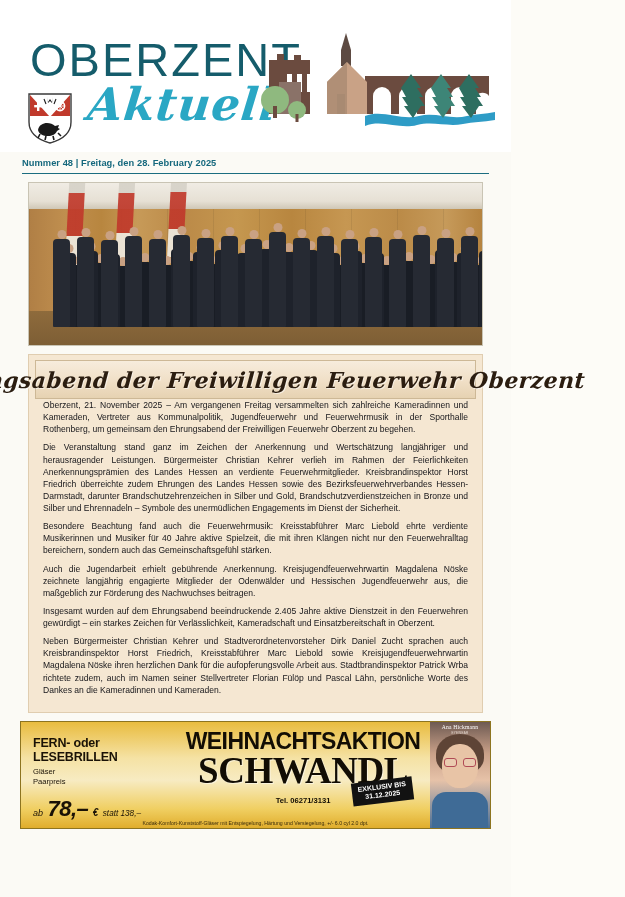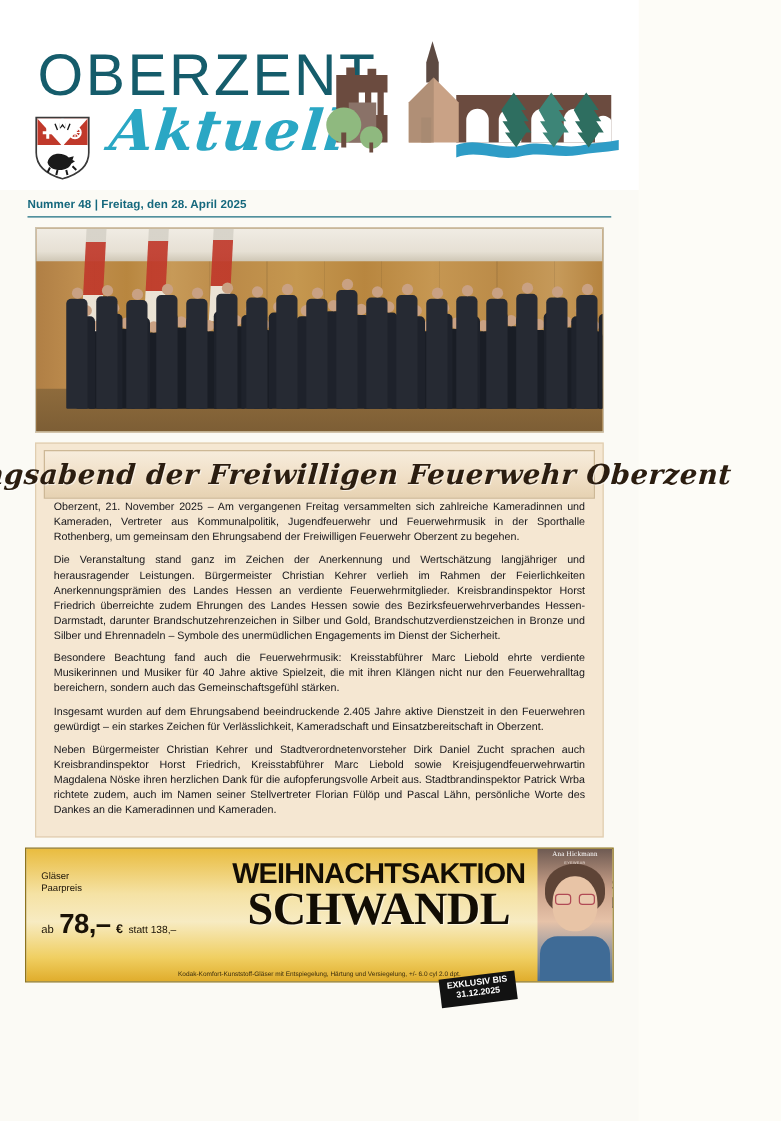"Nummer 48 | Freitag, den" div.right { text: April -> February }
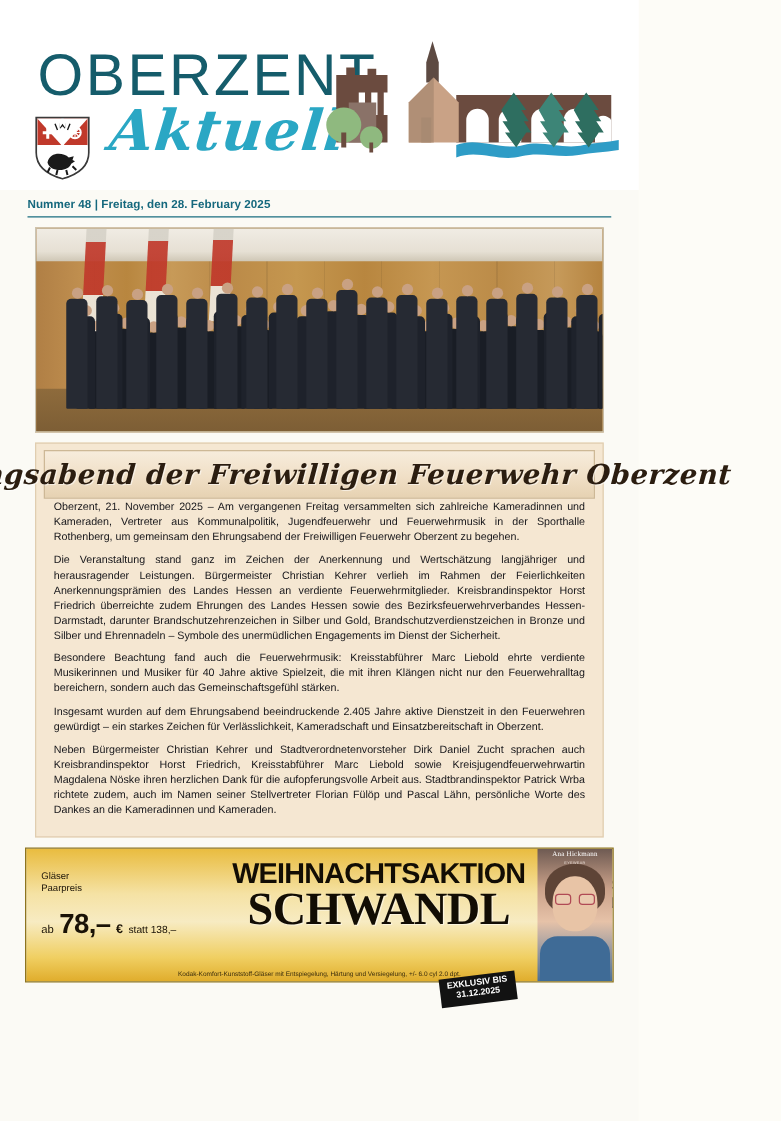"Auch die Jugendarbeit erhielt gebührende" p { html: none -> <p>Auch die Jugendarbeit erhielt gebührende Anerkennung. Kreisjugendfeuerwehrwartin Magdalena Nöske zeichnete langjährig engagierte Mitglieder der Odenwälder und Hessischen Jugendfeuerwehr aus, die maßgeblich zur Förderung des Nachwuchses beitragen.</p> }
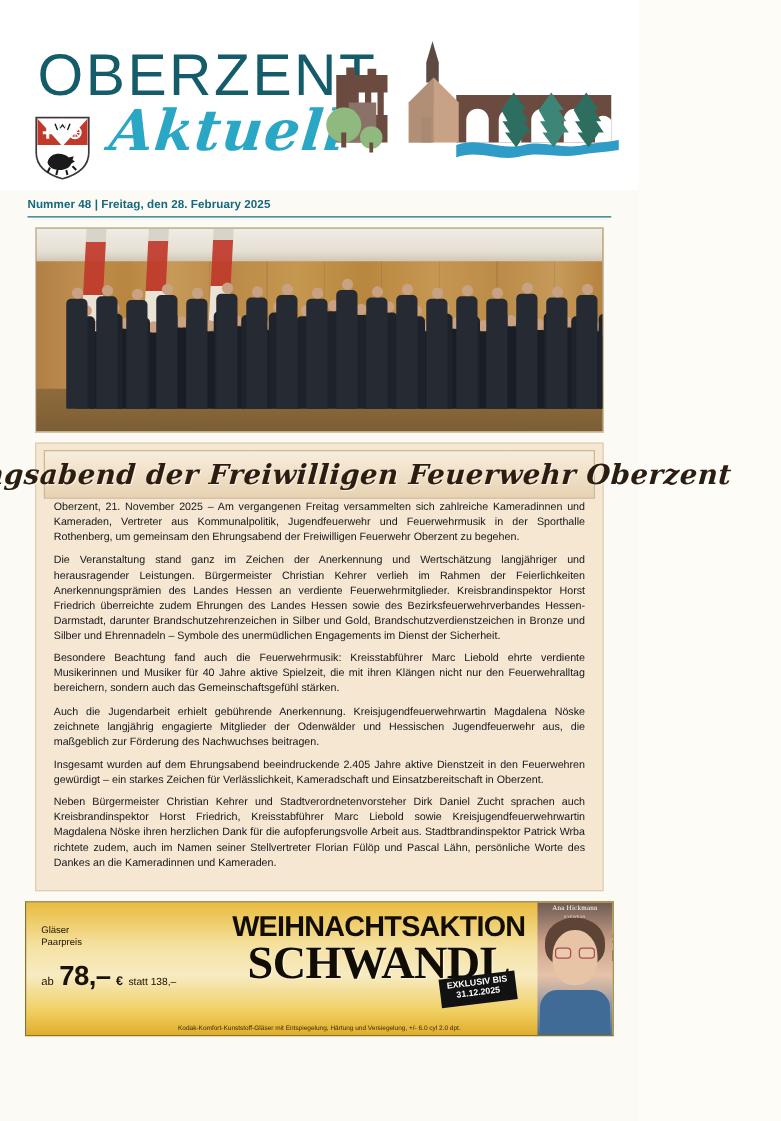"FERN- oder" div.ad-prod { html: none -> <div> <div>FERN- oder</div> <div>LESEBRILLEN</div> </div> }
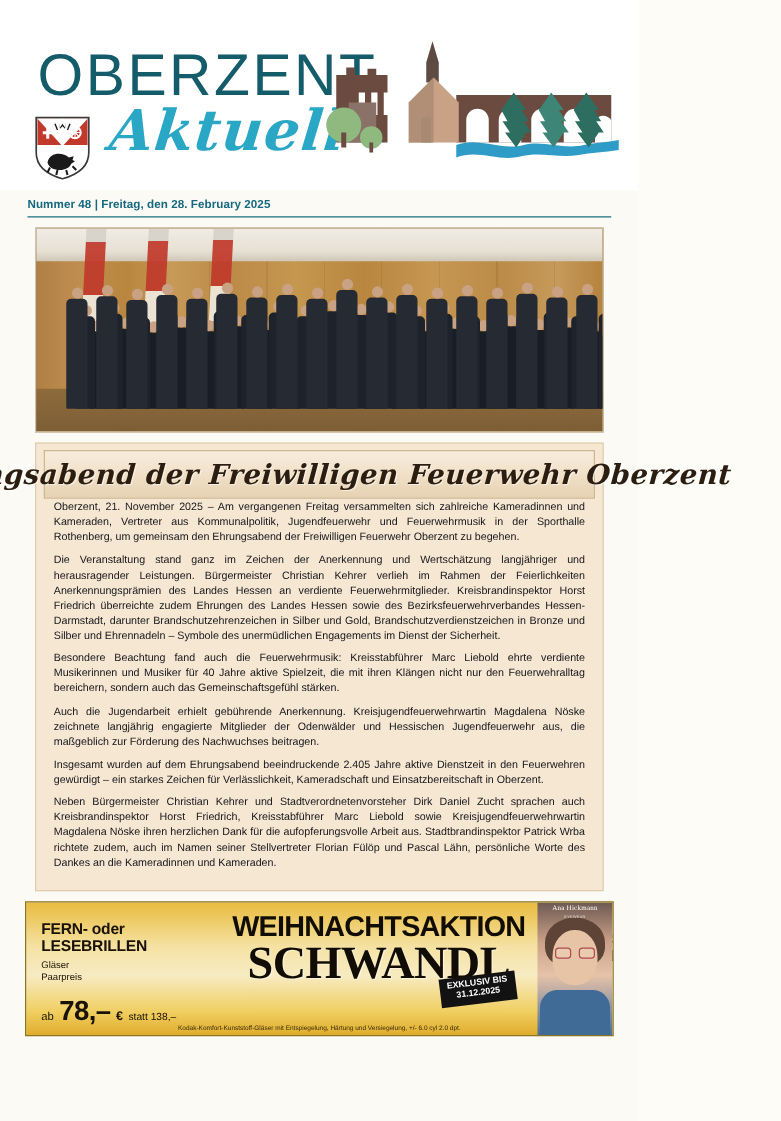"Tel. 06271/3131" div { html: none -> <div>Tel. 06271/3131</div> }
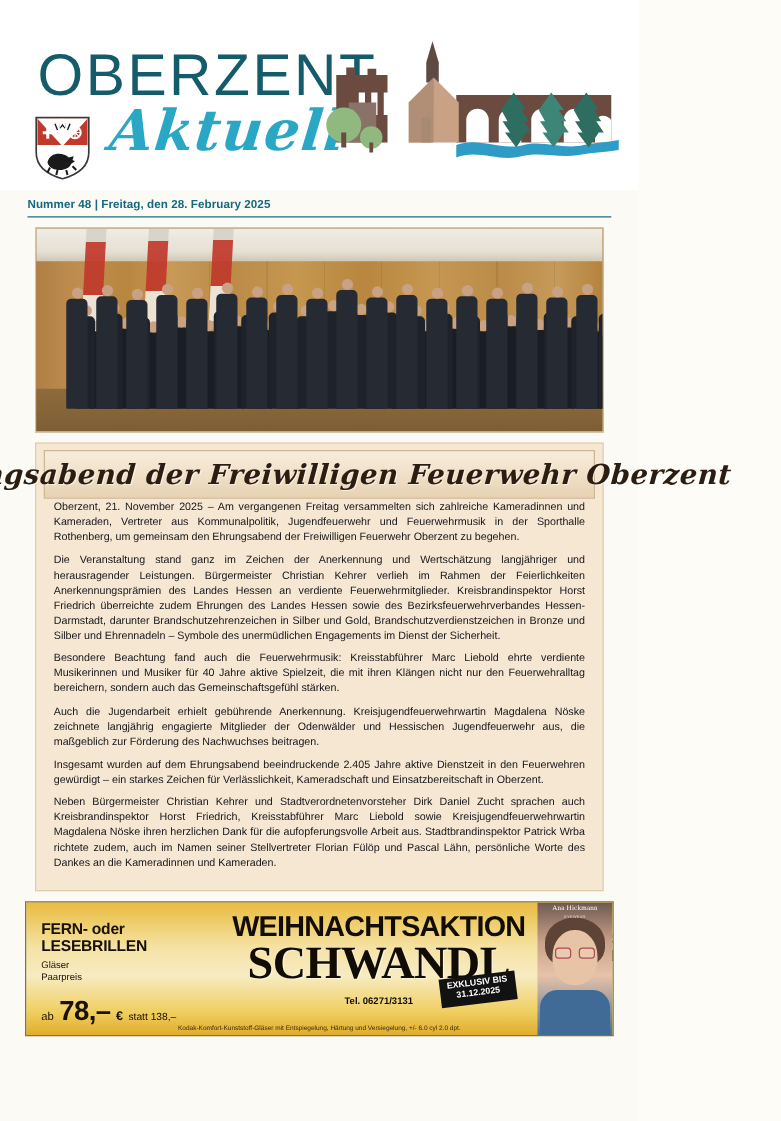"ab 78,– € statt 138,–" .ad-price { font-style: none -> italic }
